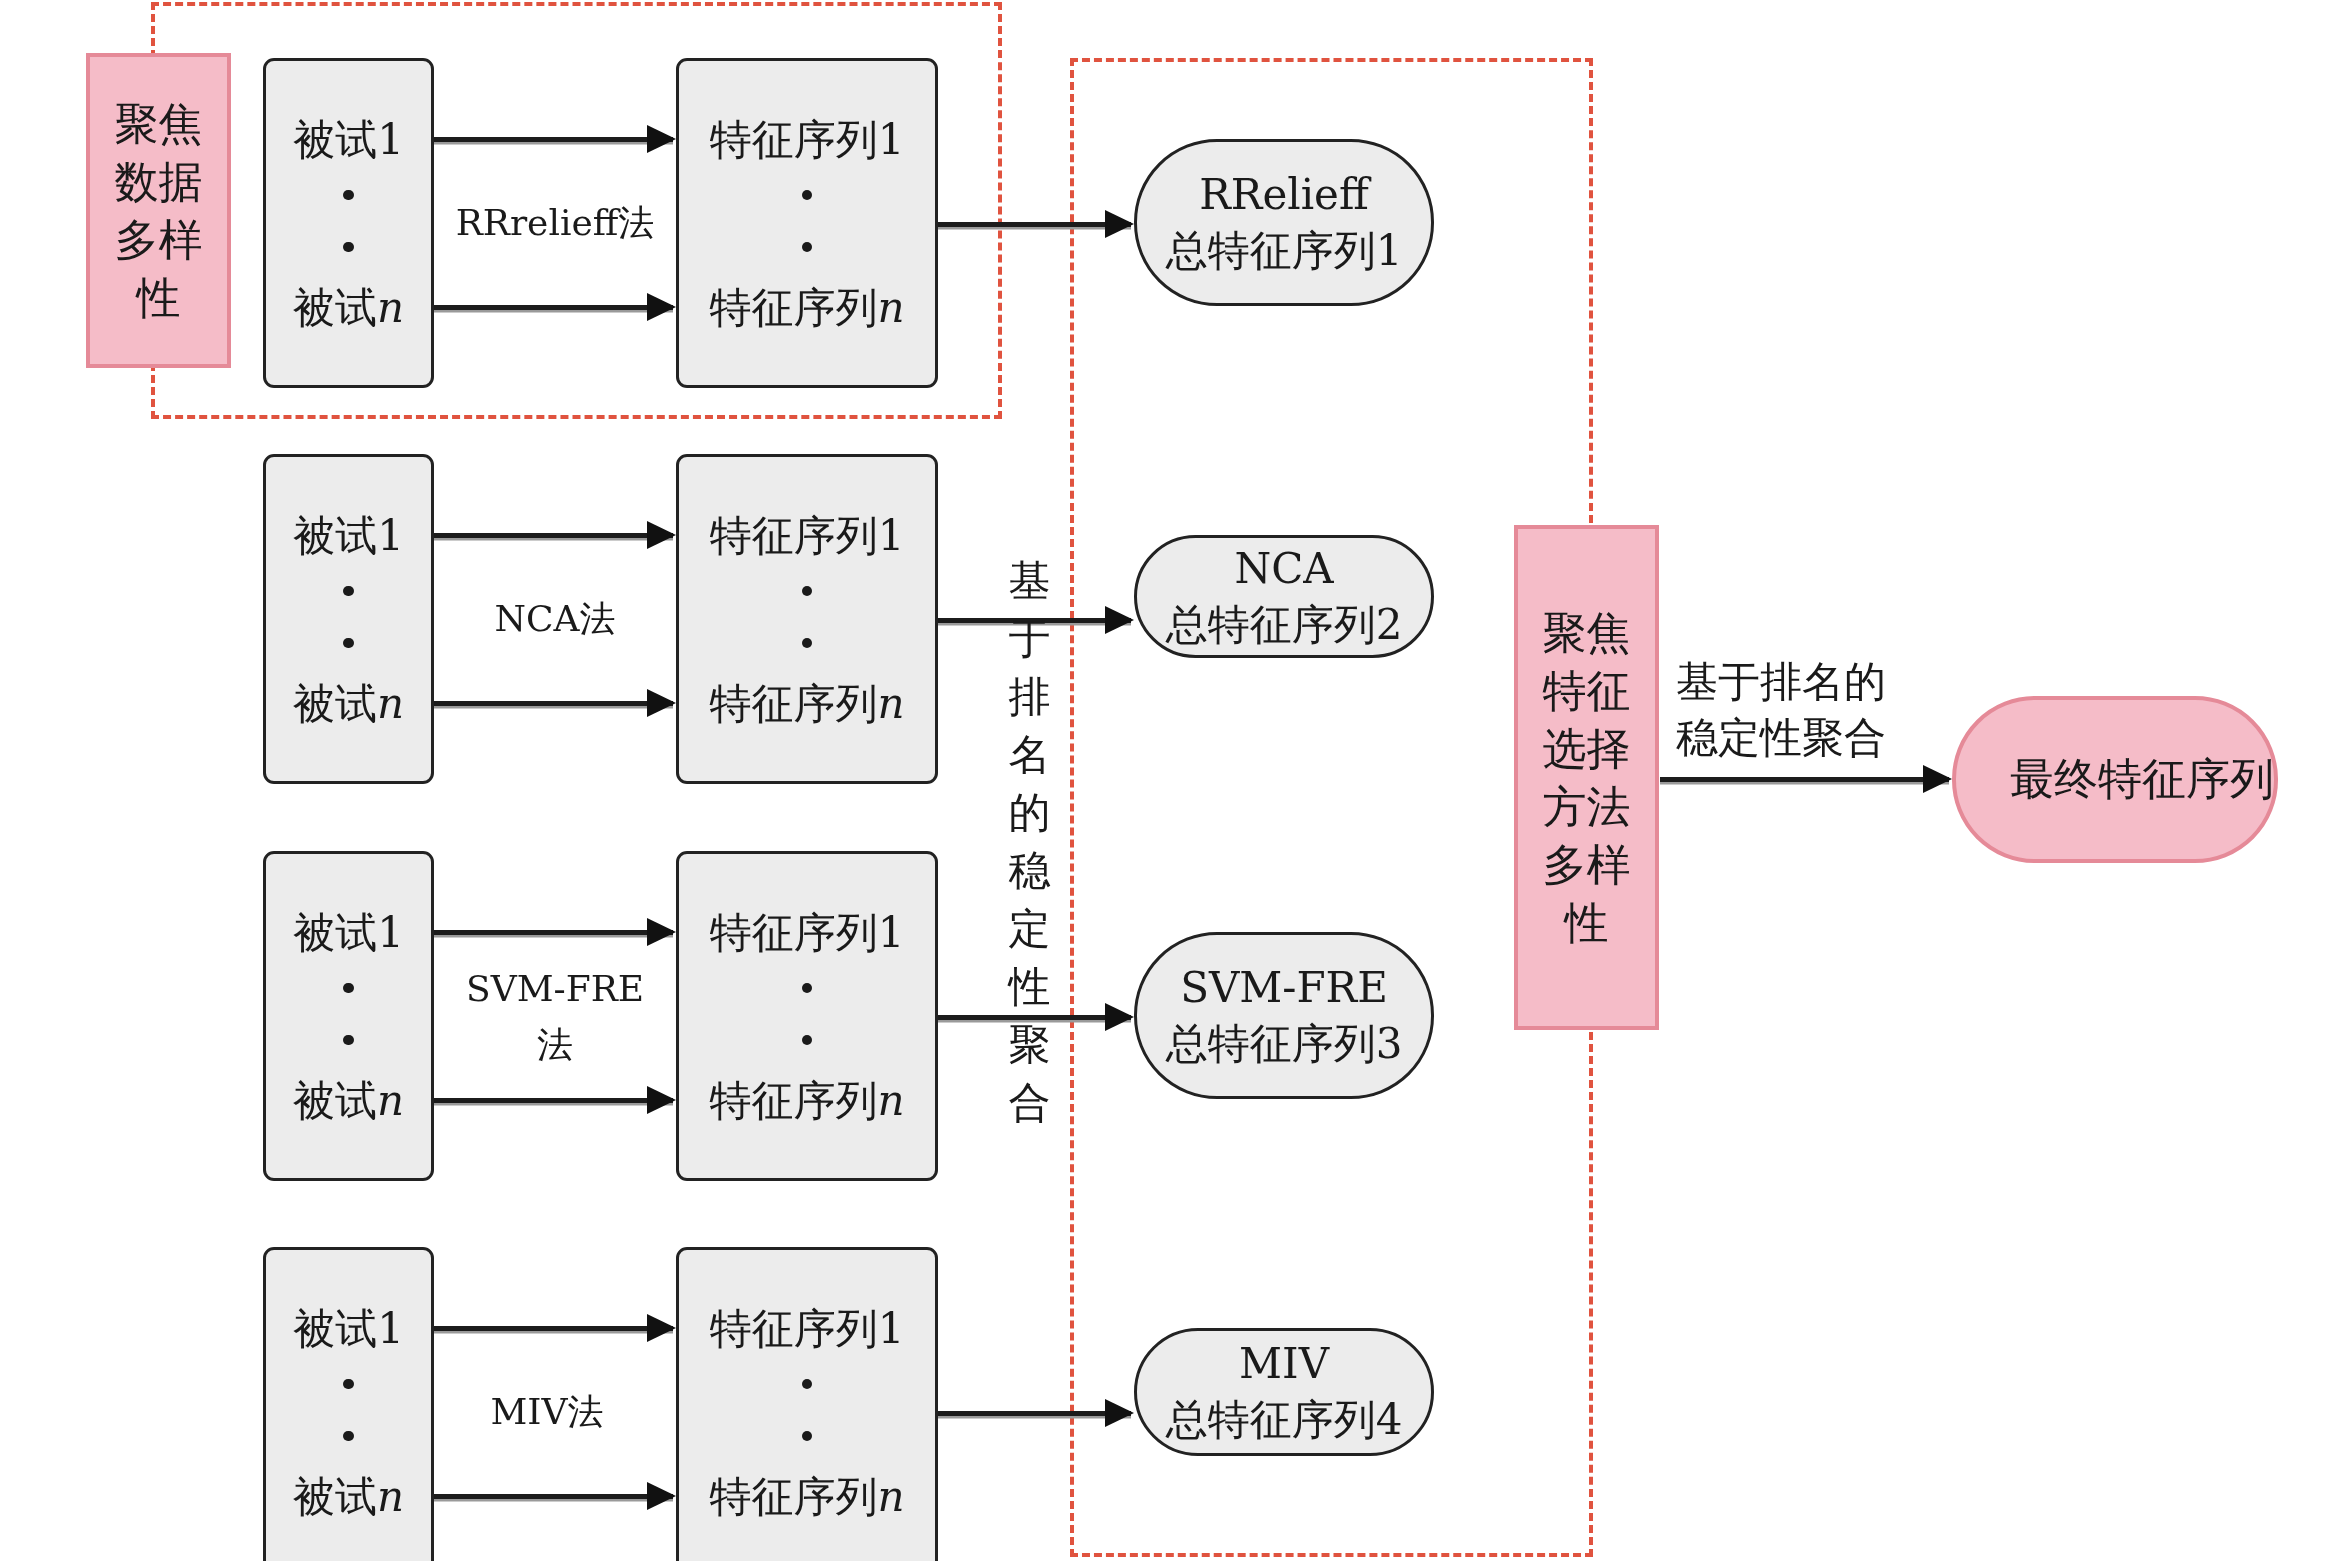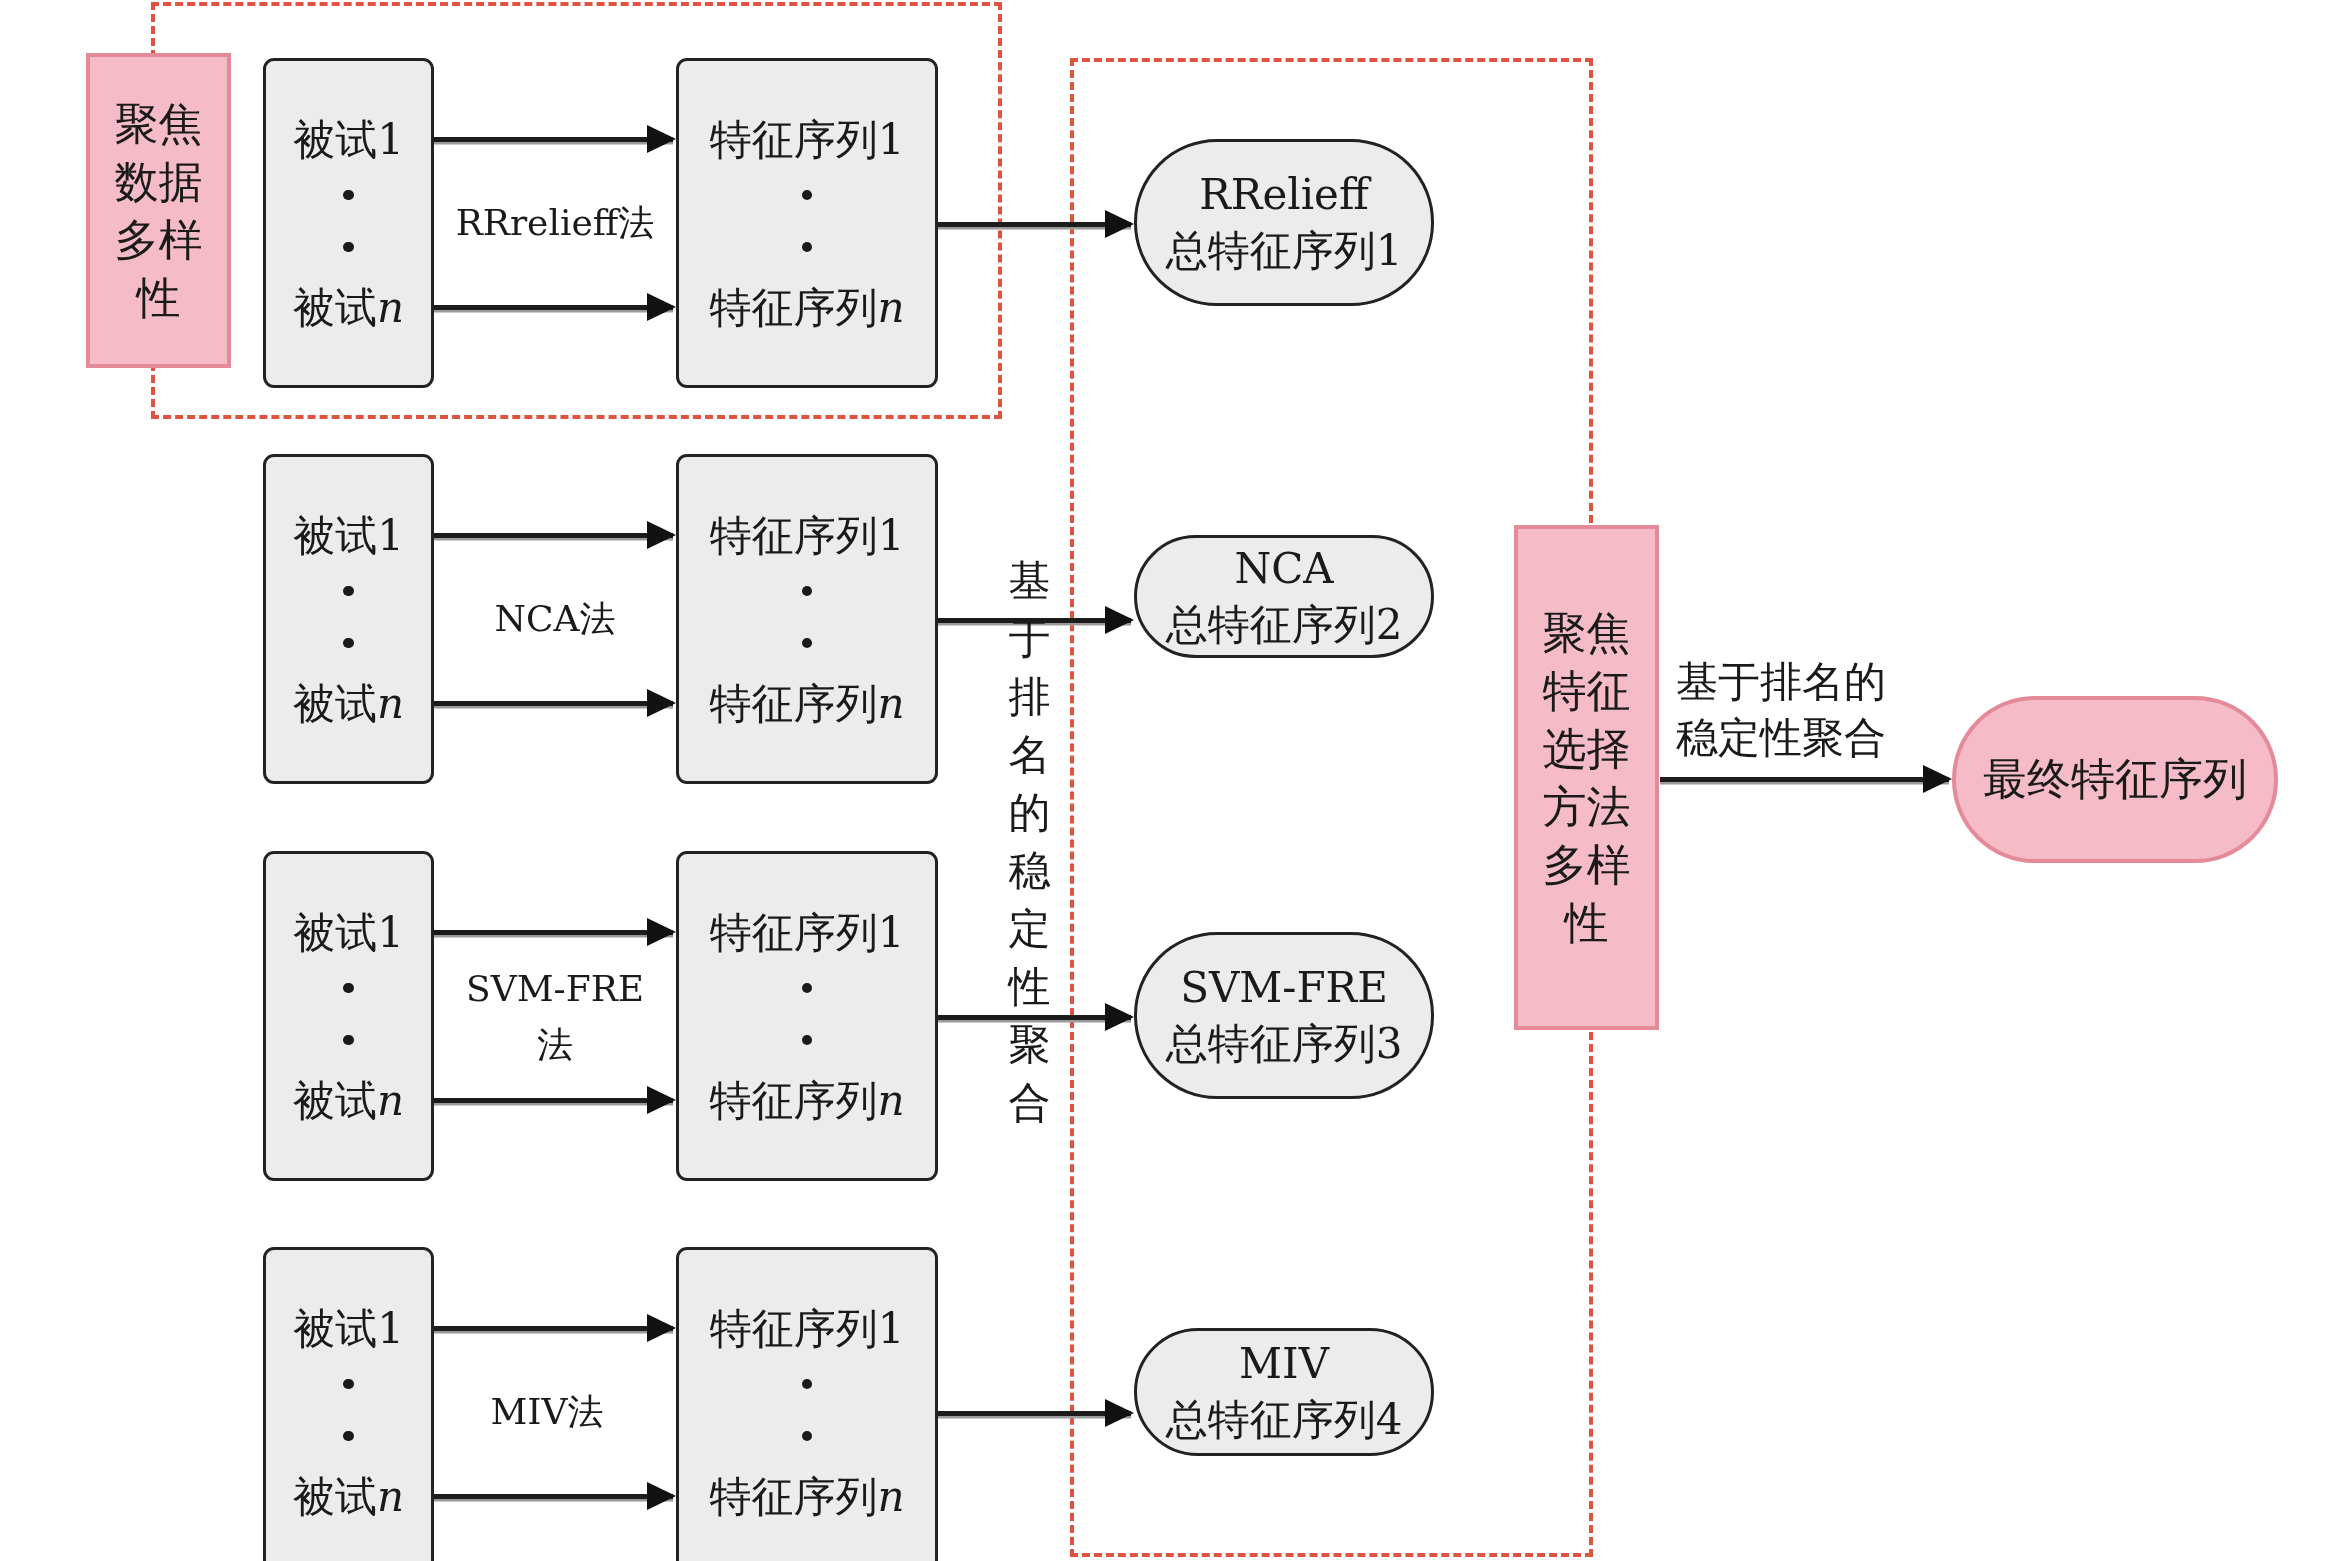"最终特征序列" .final { justify-content: center -> flex-end }
